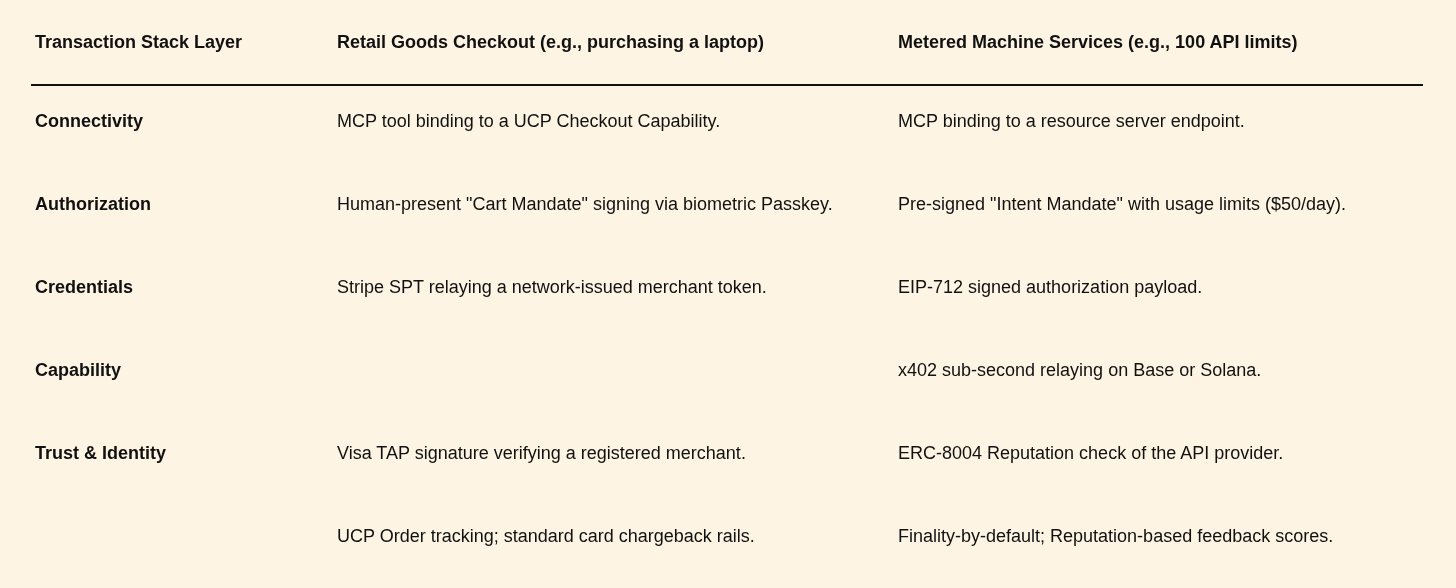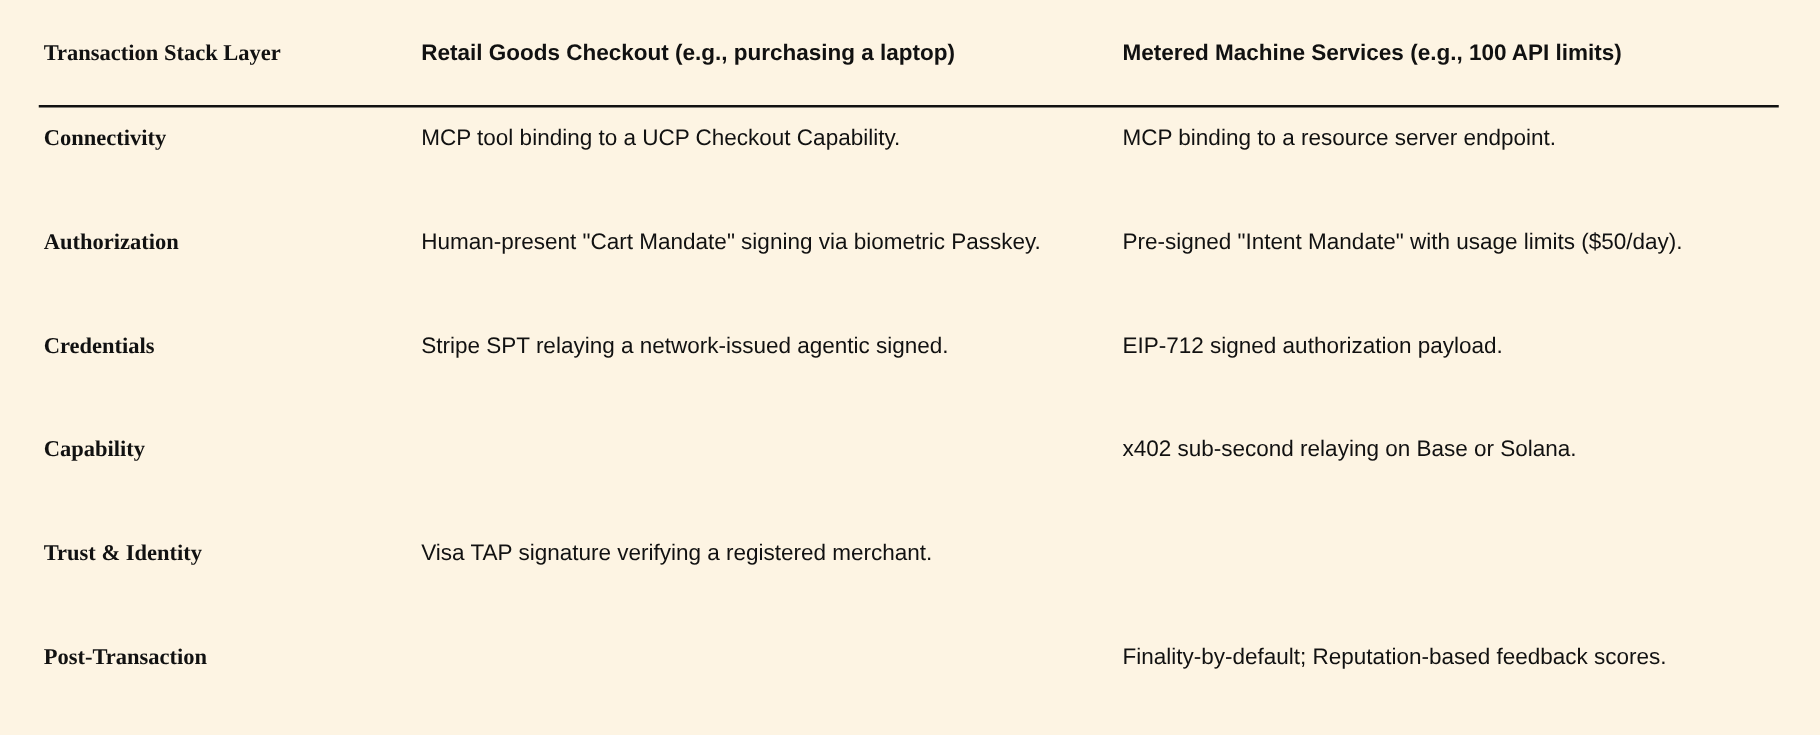"Transaction Stack Layer" .c0 { font-family: Liberation Serif, serif -> none }
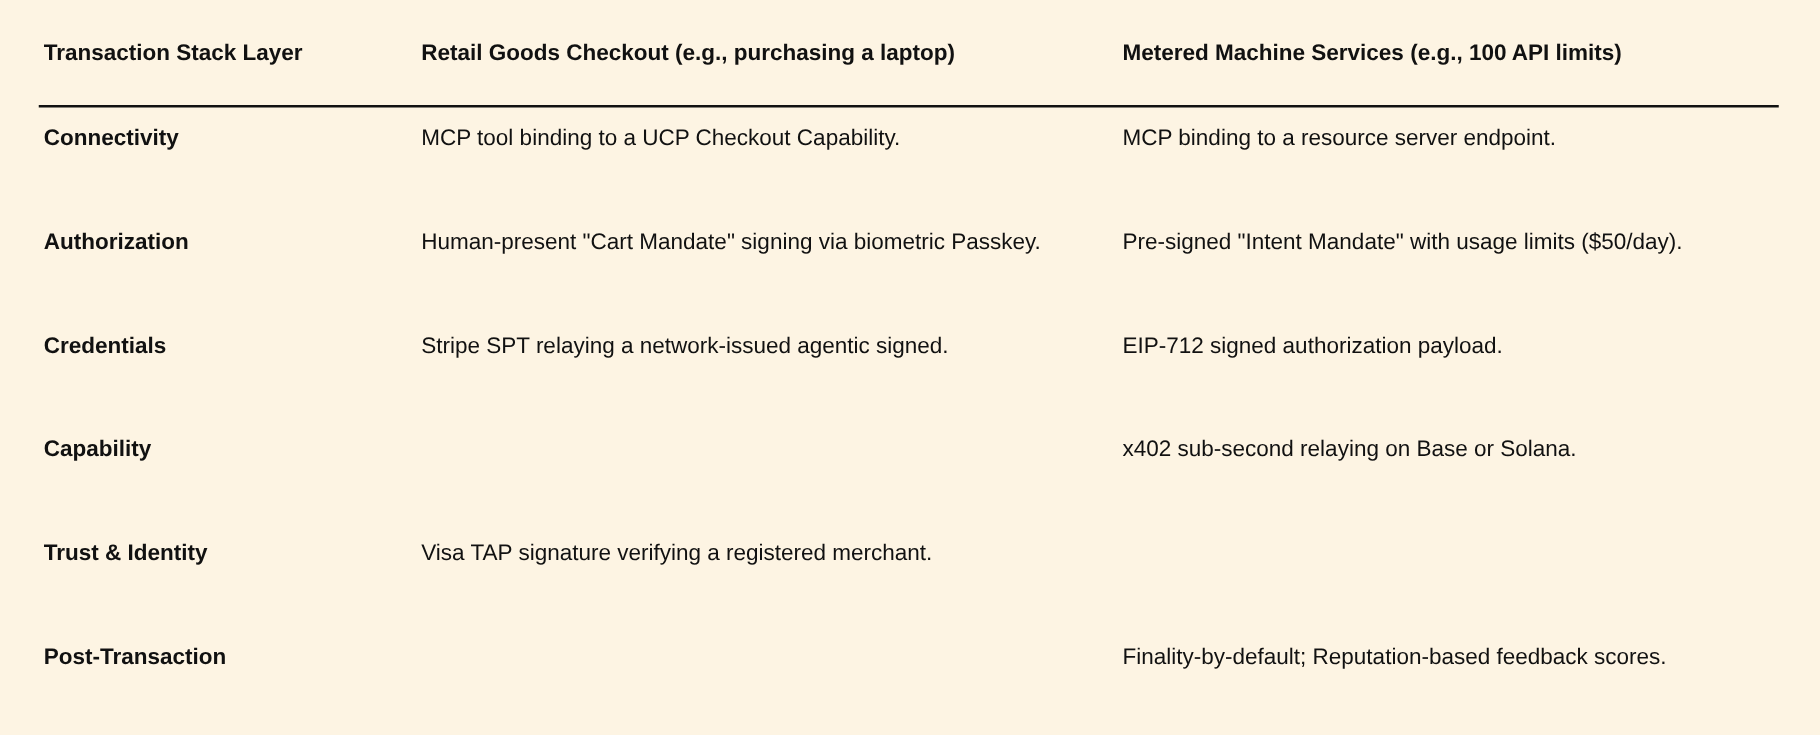"Connectivity" .body-row .cell { padding-top: 14px -> 25px }
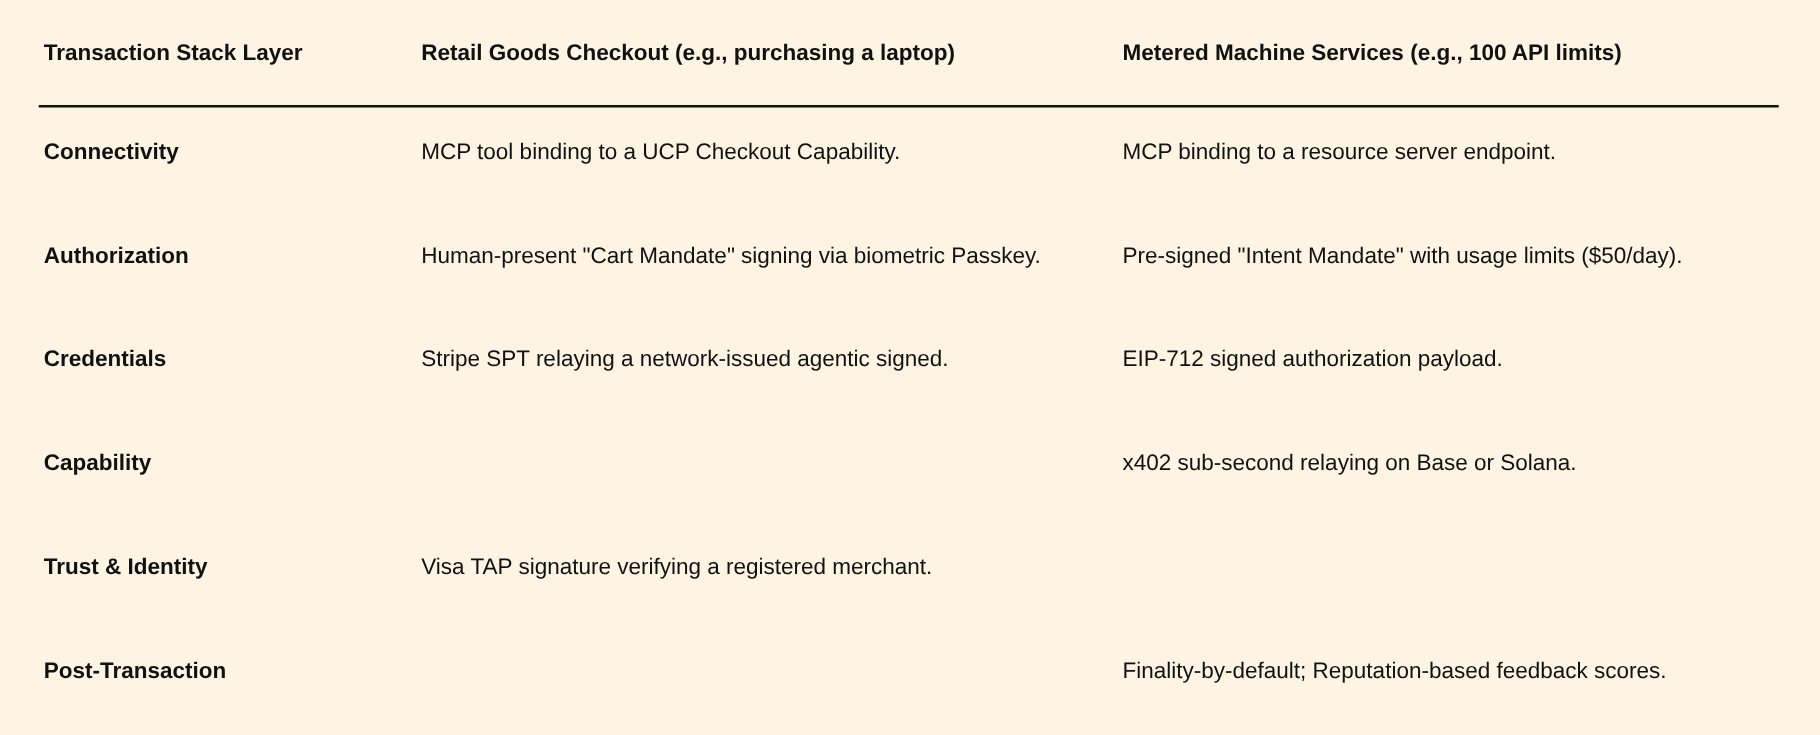"Stripe SPT relaying a network-issued" div.cell { text: agentic signed -> merchant token }
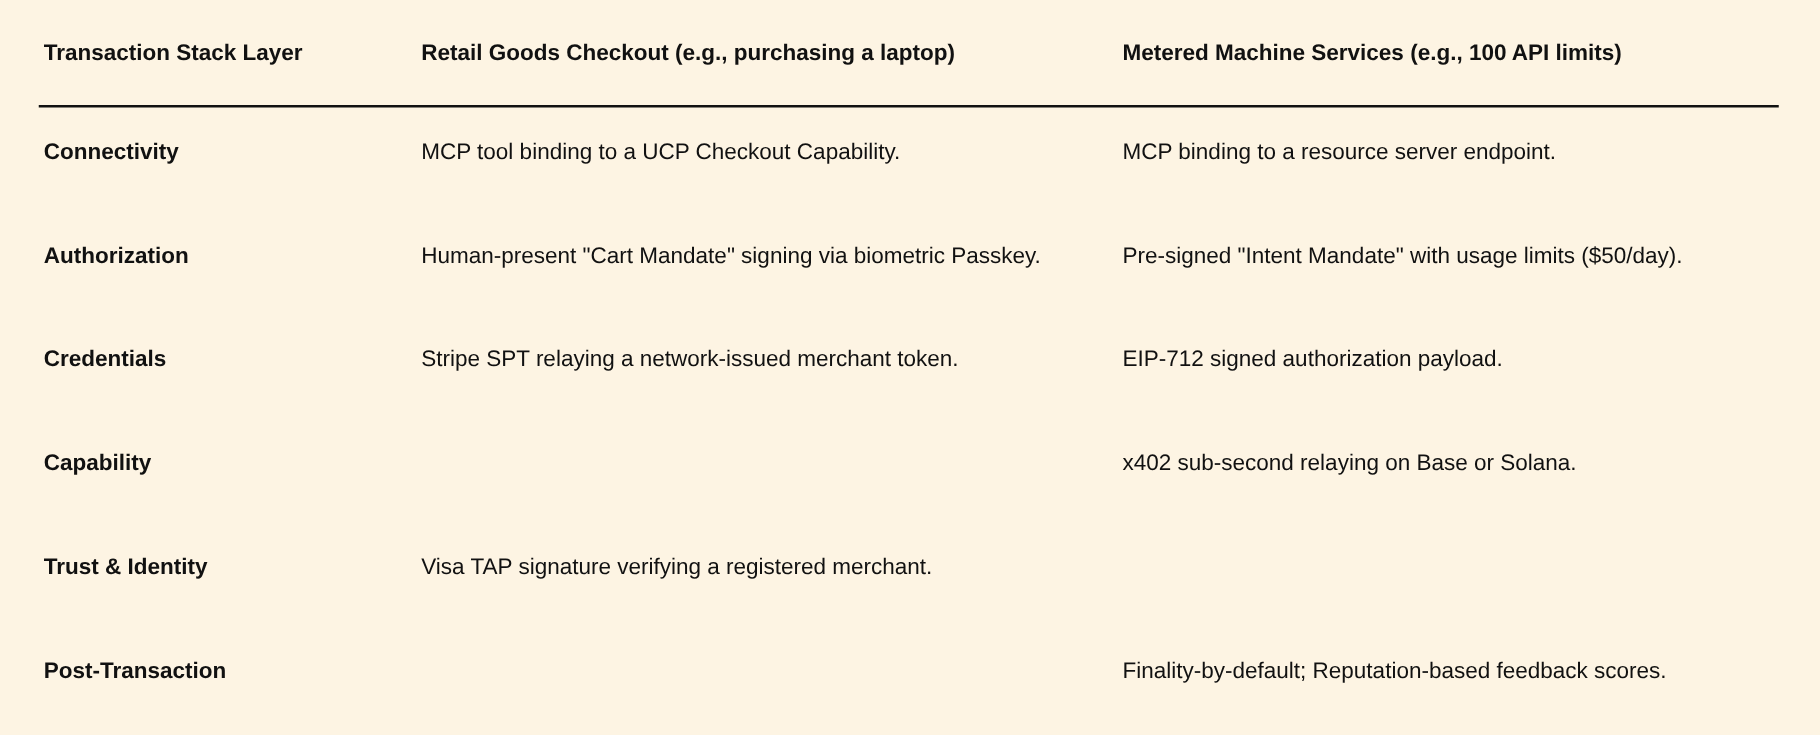"ERC-8004 Reputation check of the" div.cell { html: none -> <div>ERC-8004 Reputation check of the API provider.</div> }
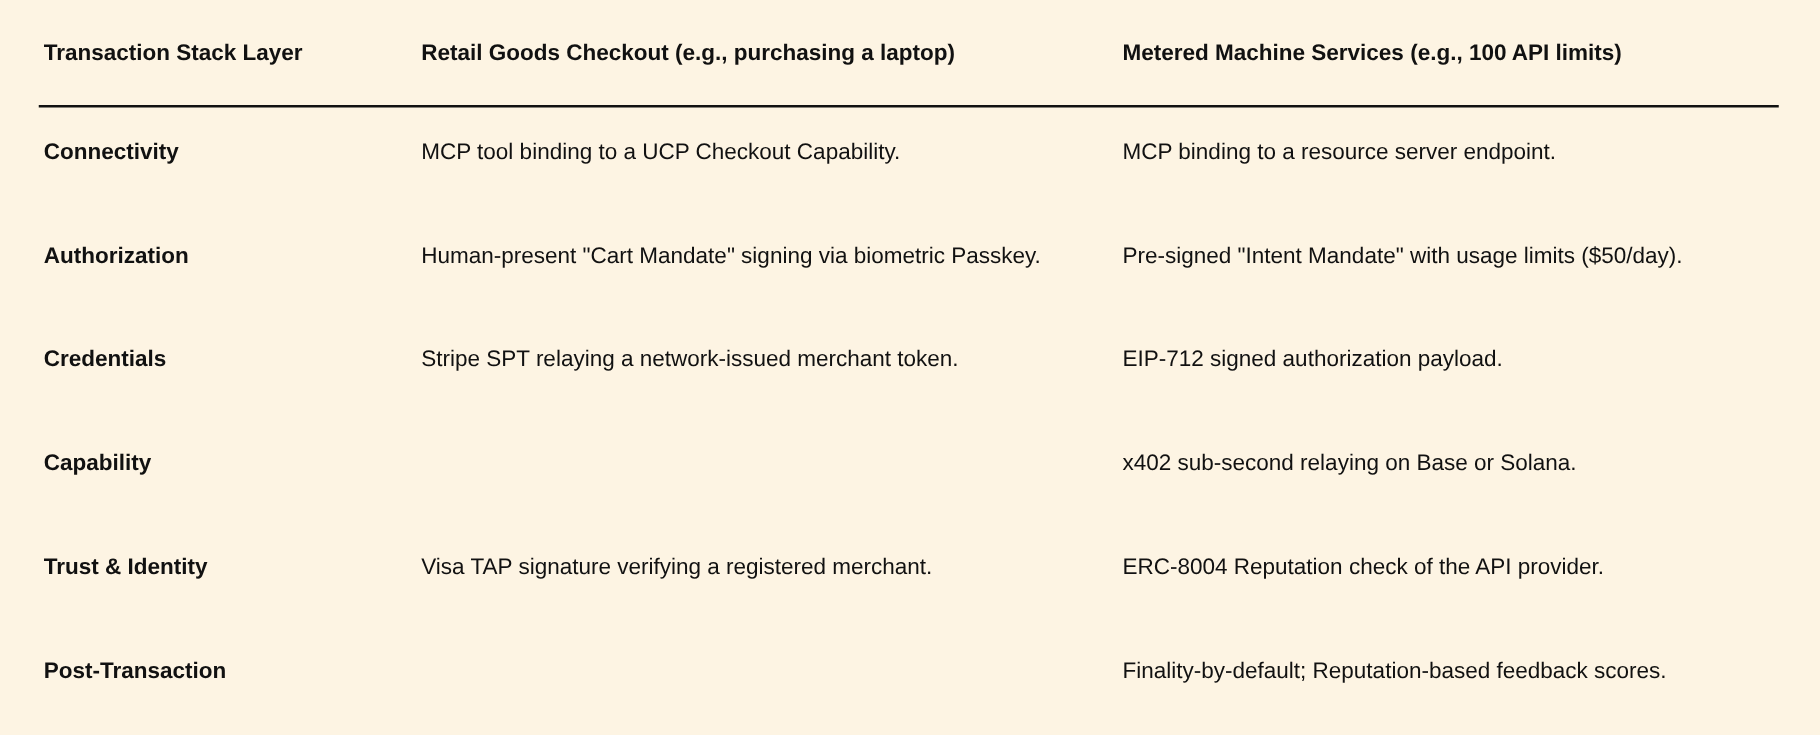"Post-Transaction" div.cell { html: <div>Post-Transaction</div> -> none }
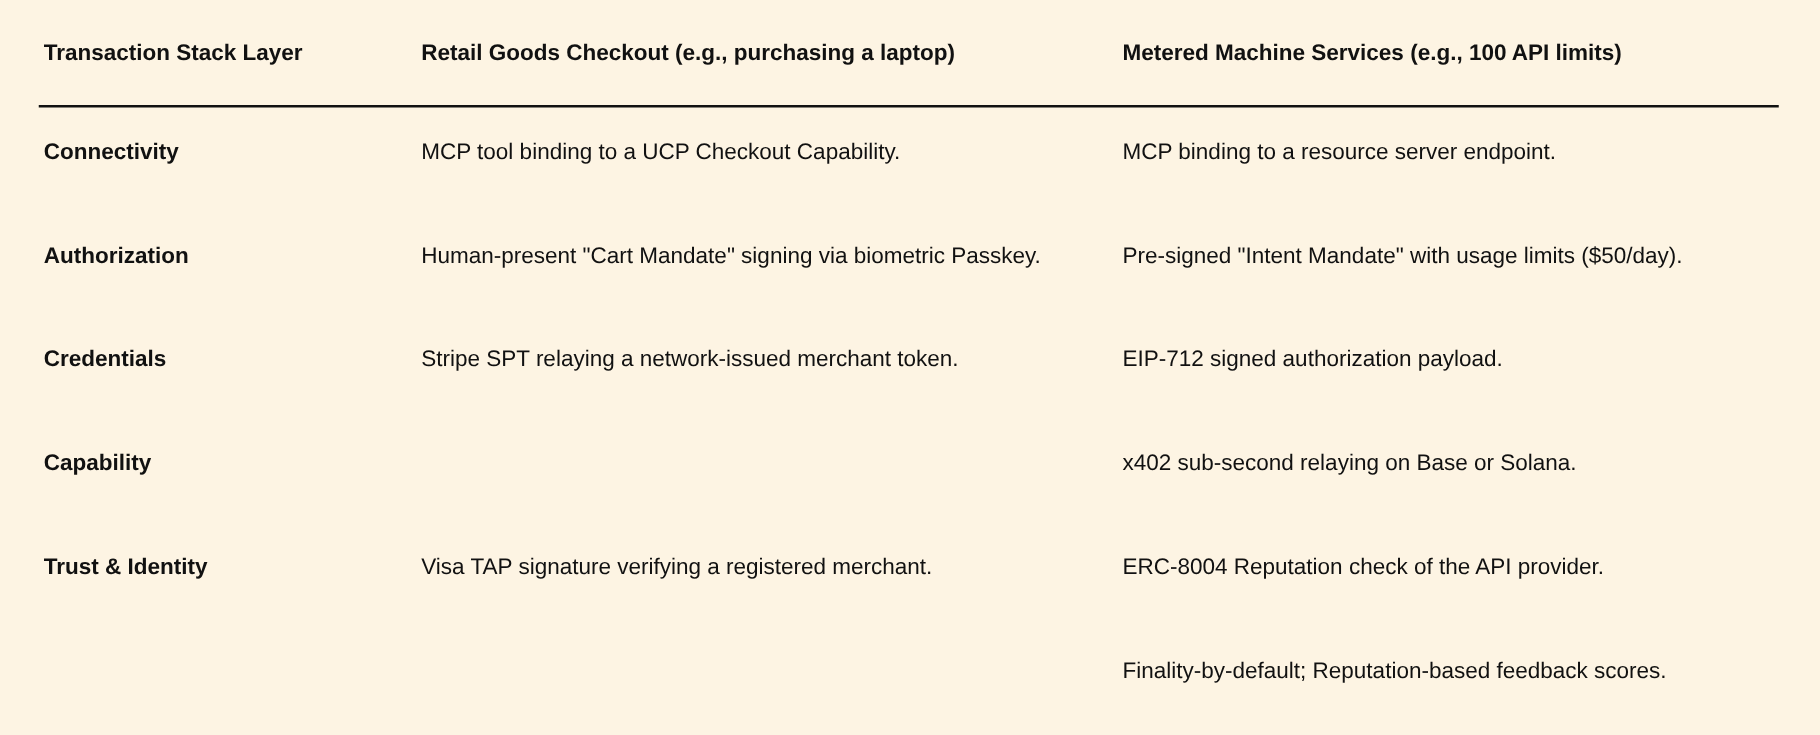"UCP Order tracking; standard card" div.cell { html: none -> <div>UCP Order tracking; standard card chargeback rails.</div> }
